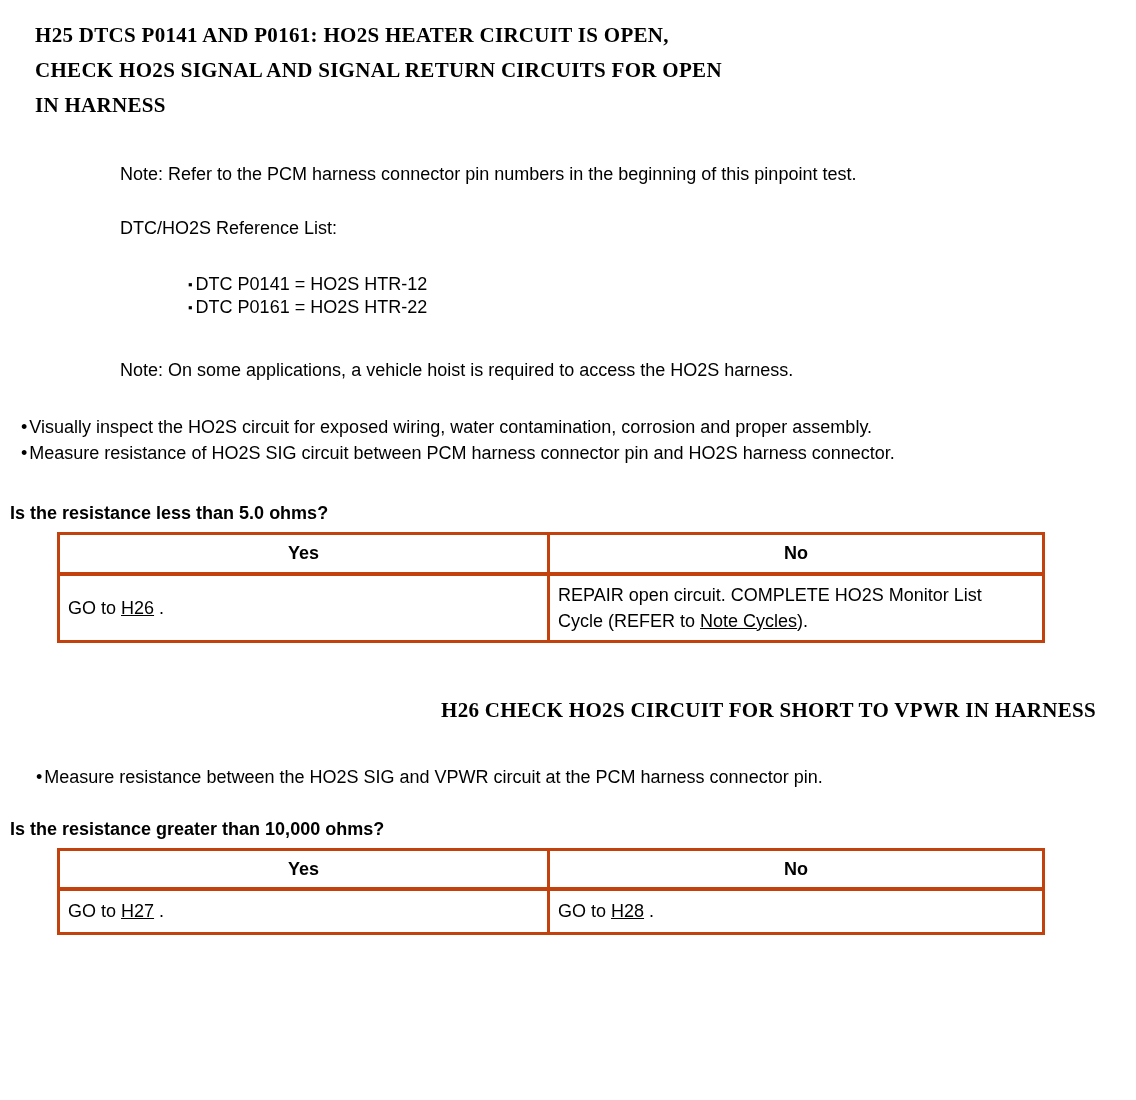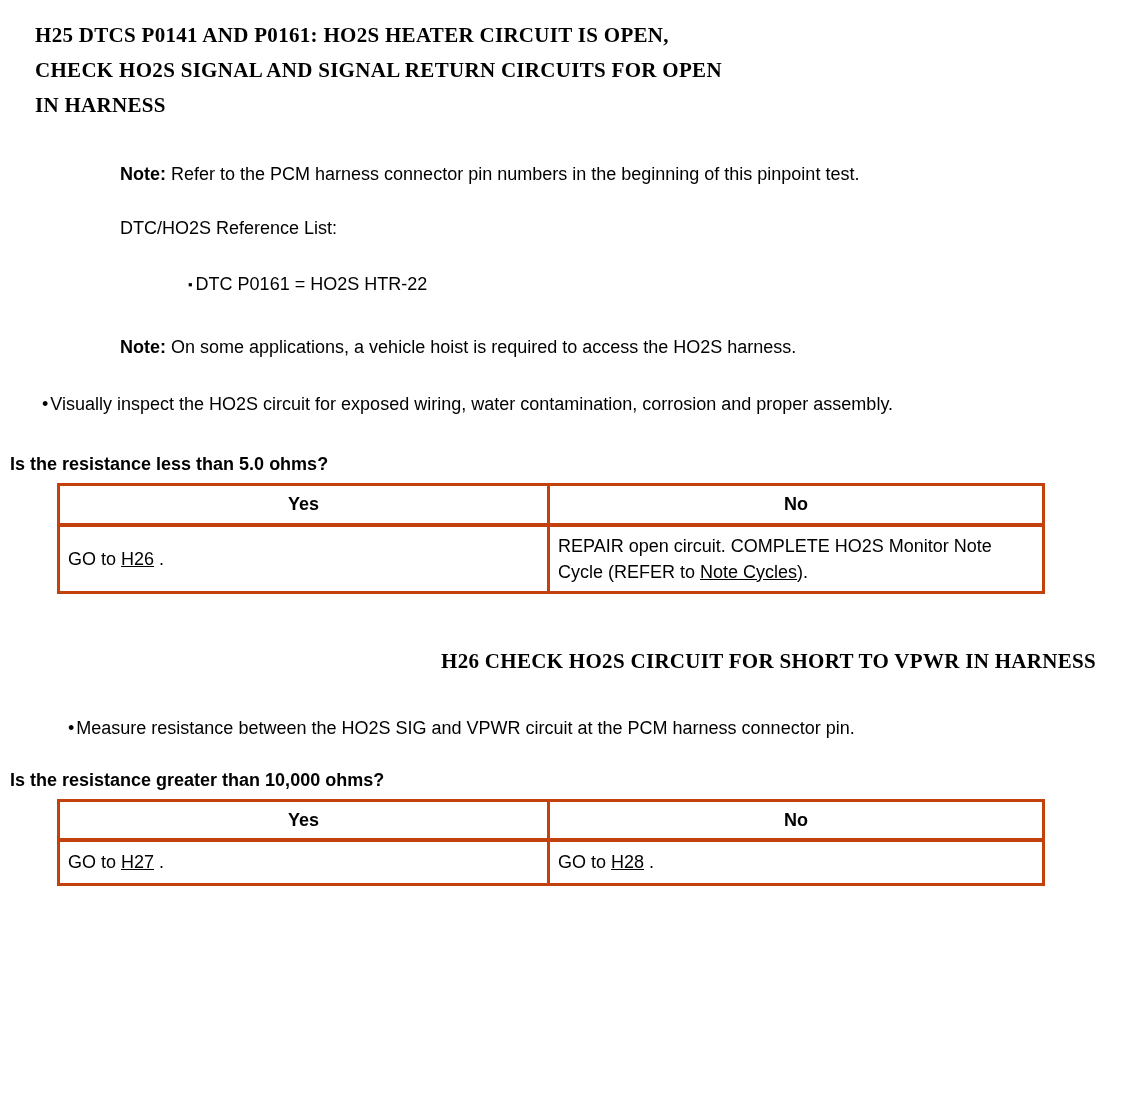"Note:" .note-label { font-weight: bold -> normal }
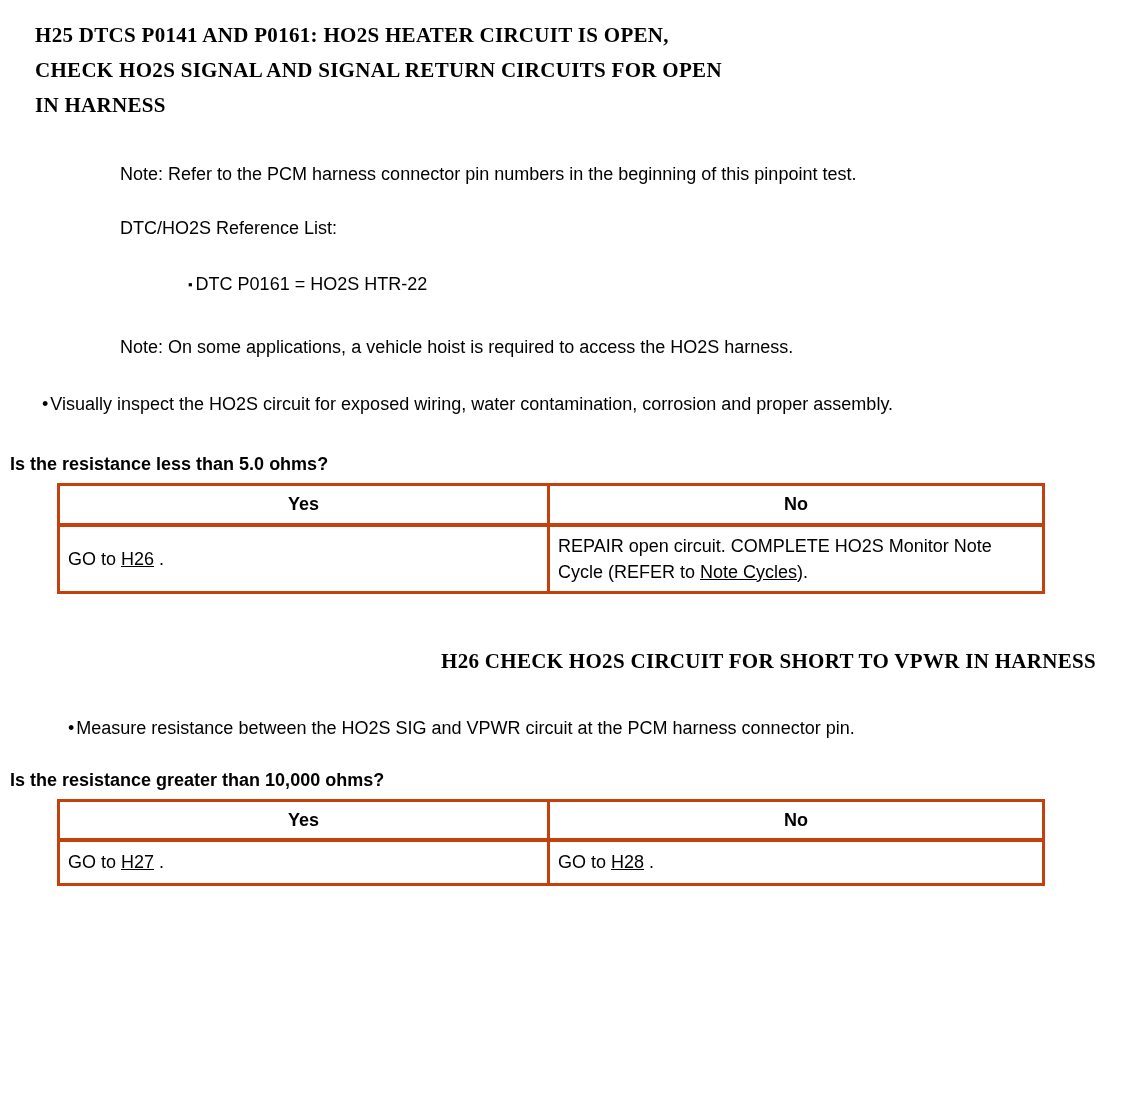"▪ DTC P0141 = HO2S" div.dtc-item { html: none -> <div> <span>▪</span><span>DTC P0141 = HO2S HTR-12</span> </div> }
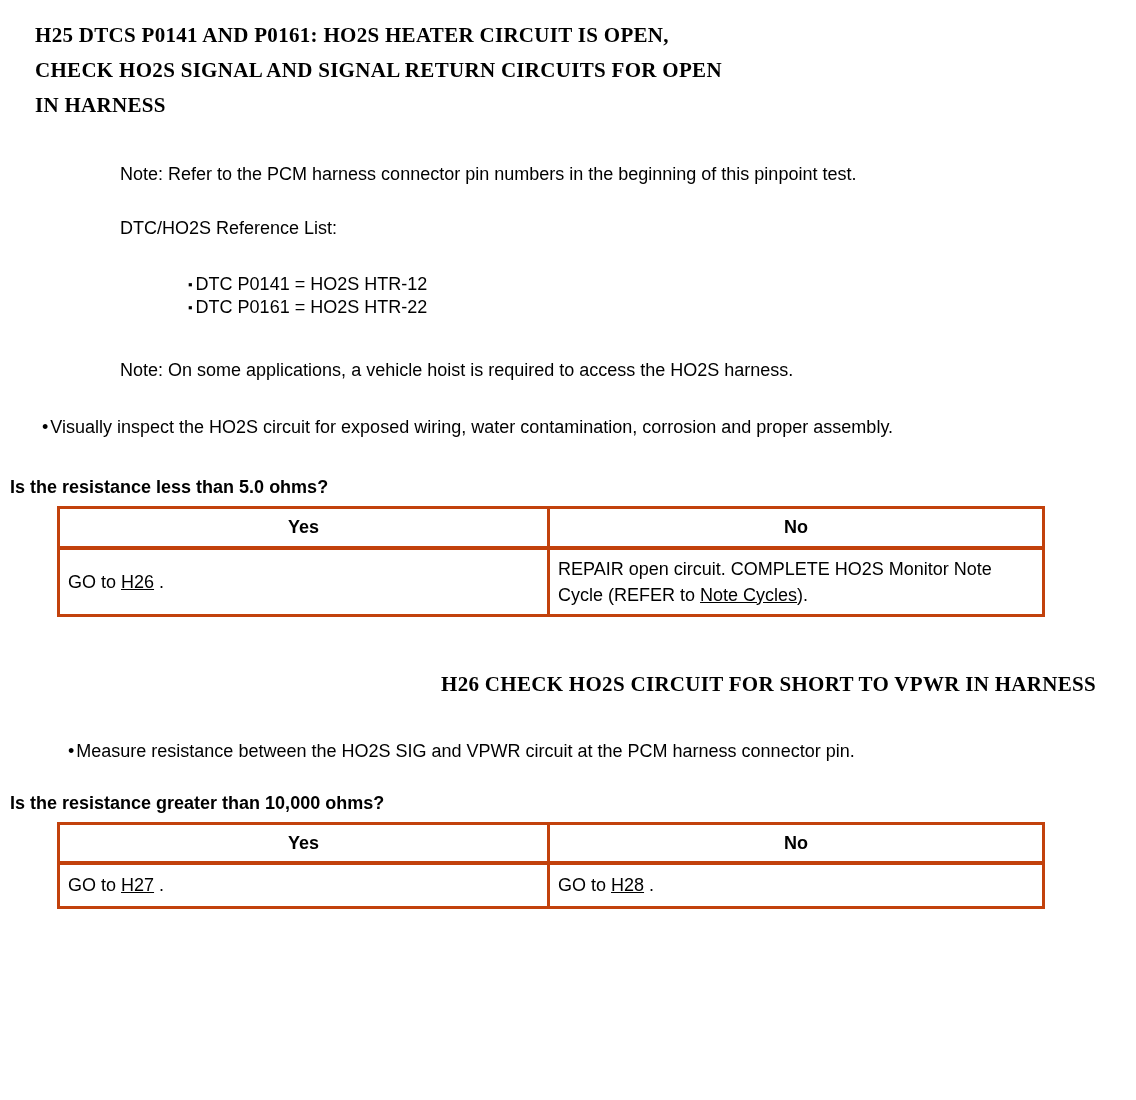"•Visually inspect the HO2S circuit" .step { padding-left: 94px -> 73px }
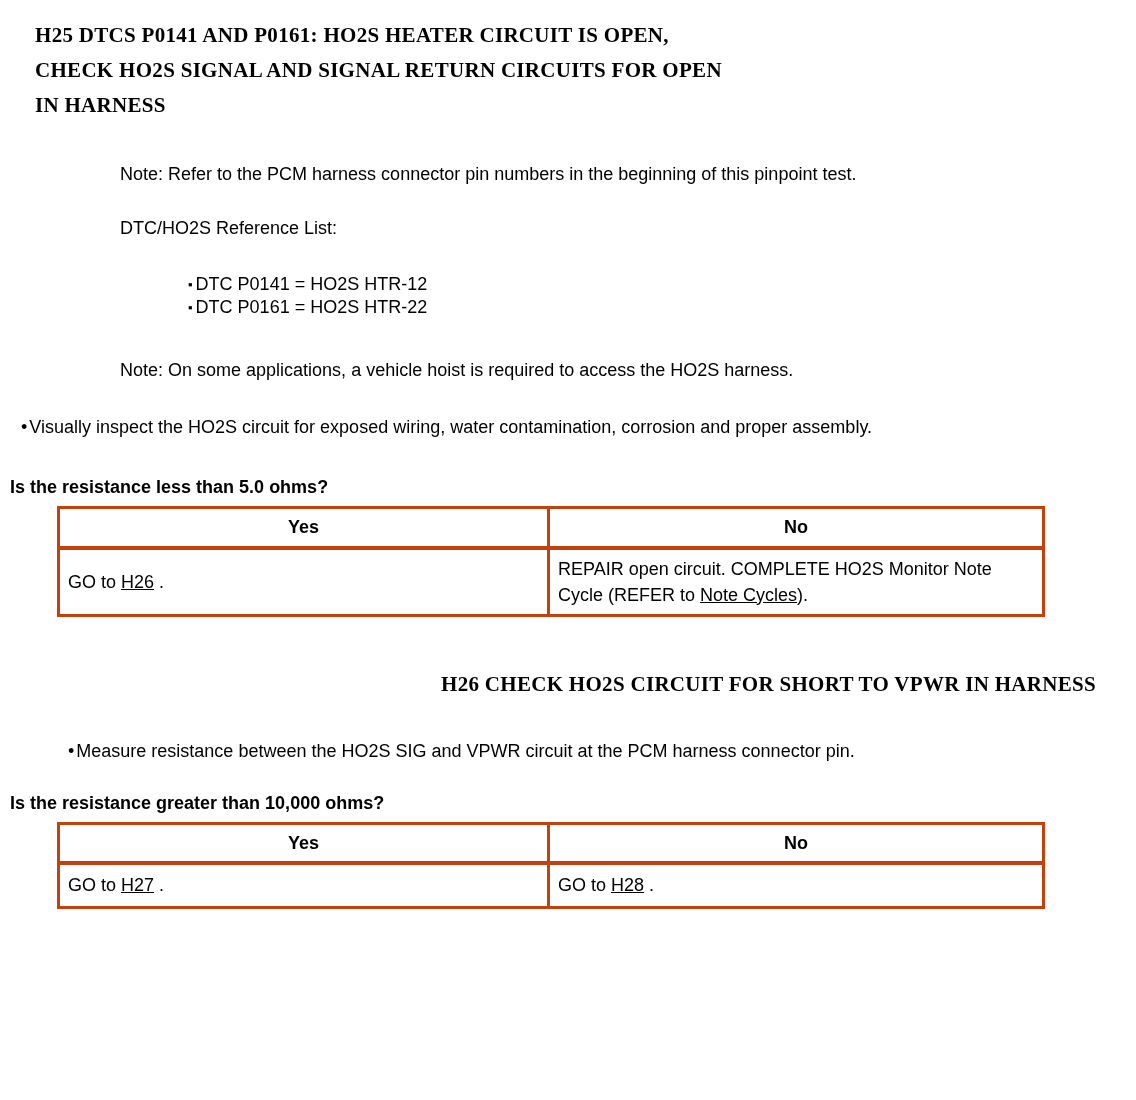"•Measure resistance of HO2S SIG" div.step { html: none -> <div> <span>•</span><span>Measure resistance of HO2S SIG circuit between PCM harness connector pin and HO2S harness connector.</span> </div> }
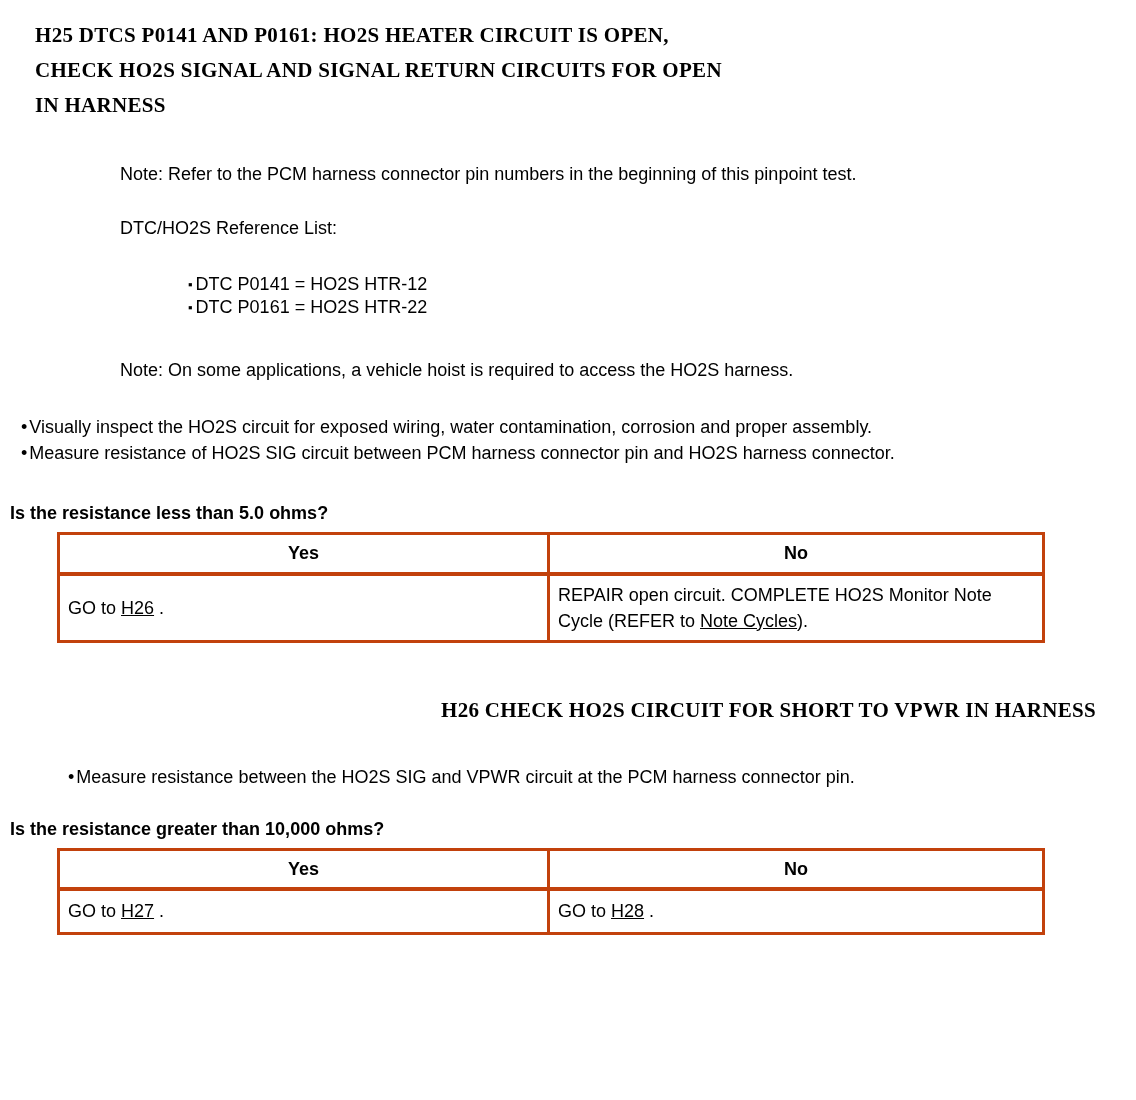"REPAIR open circuit. COMPLETE HO2S" span { text: Note -> List }
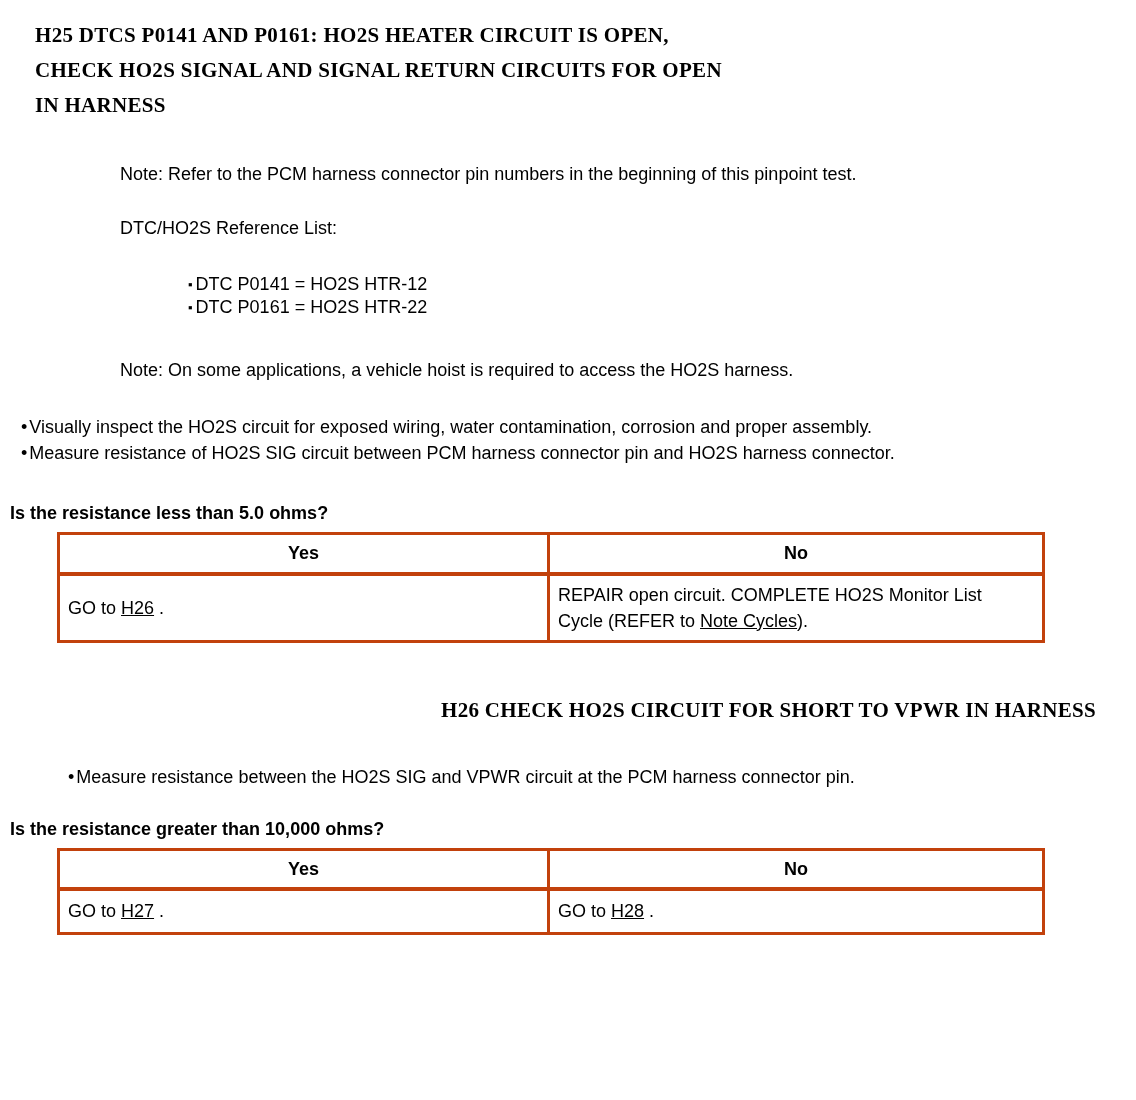"•Measure resistance between the HO2S" .steps-h26 .step { padding-left: 120px -> 88px }
